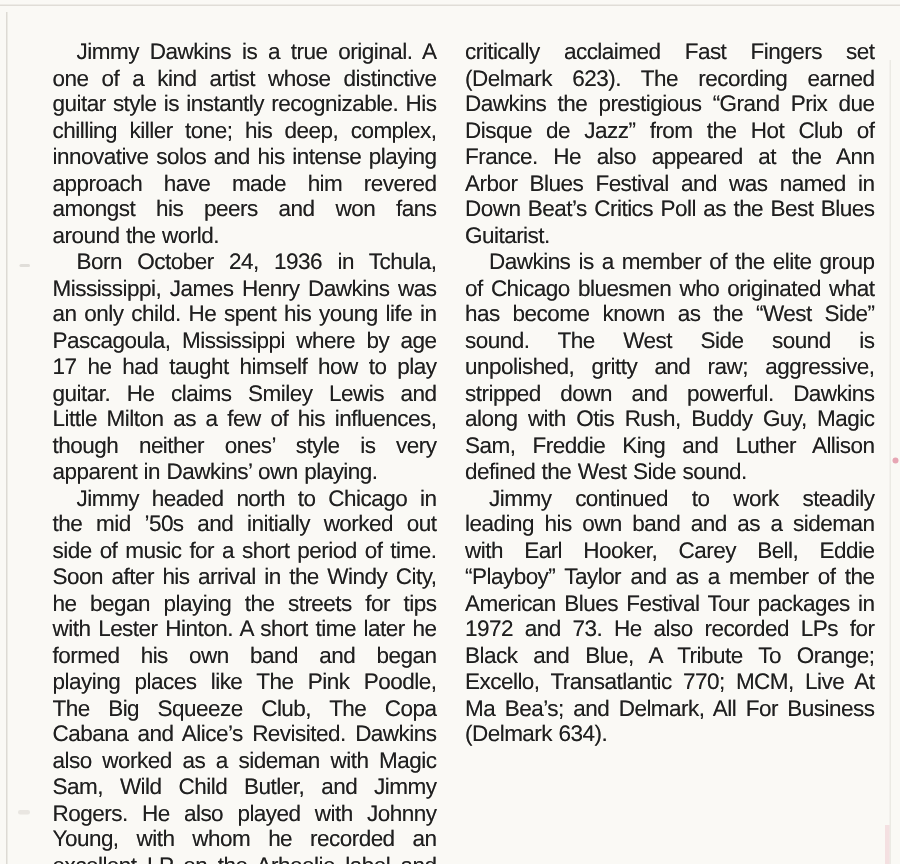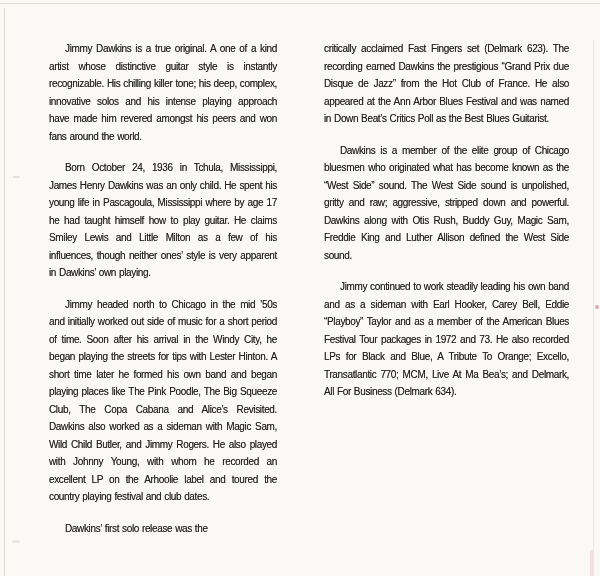"Jimmy Dawkins is a true" p.para { font-size: 10px -> 15px; margin: 14px -> 0 }
